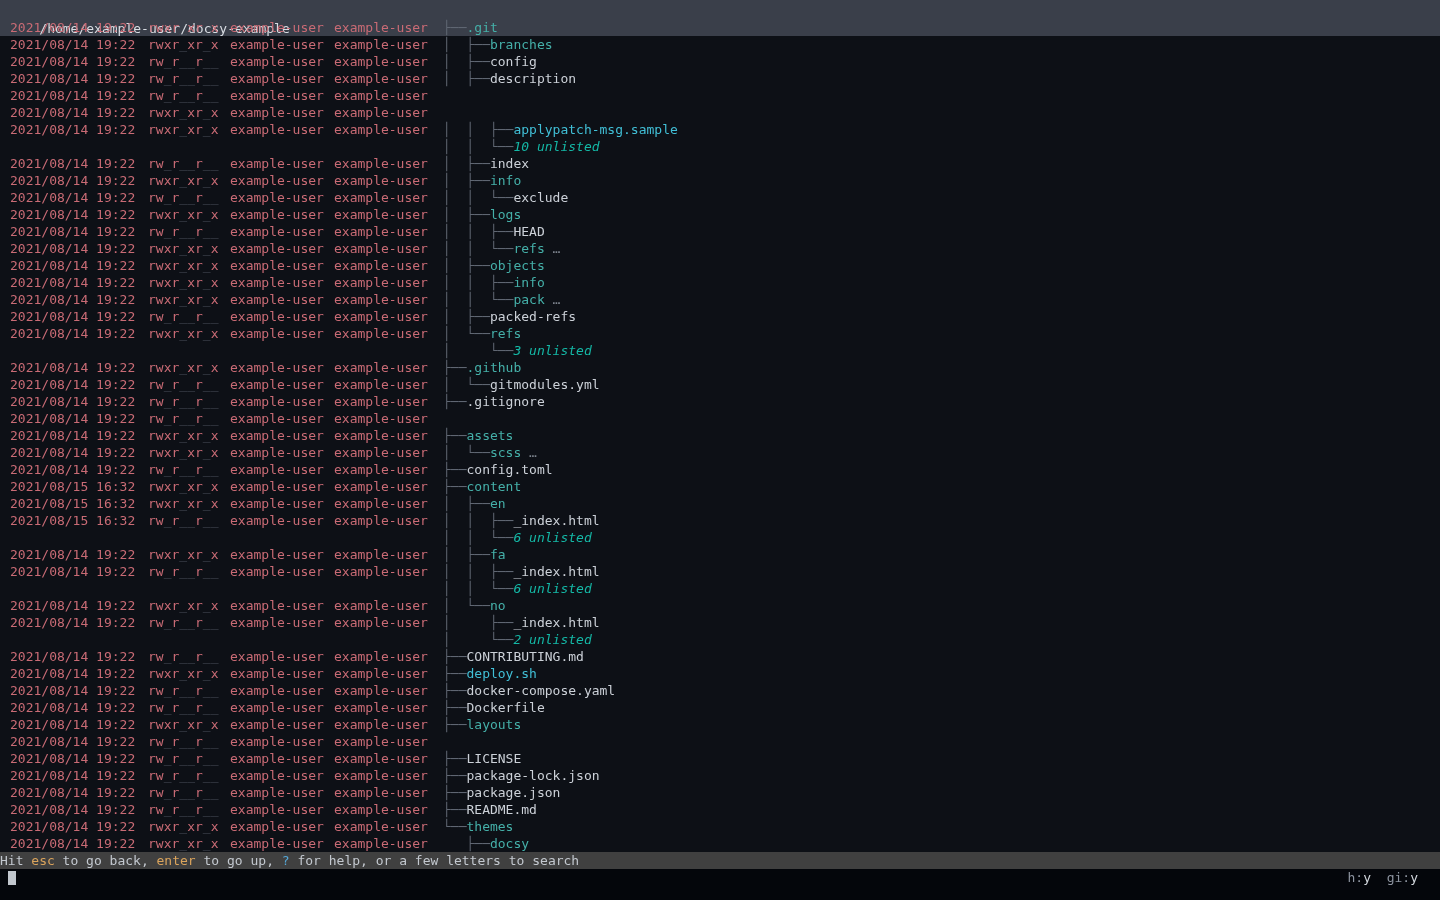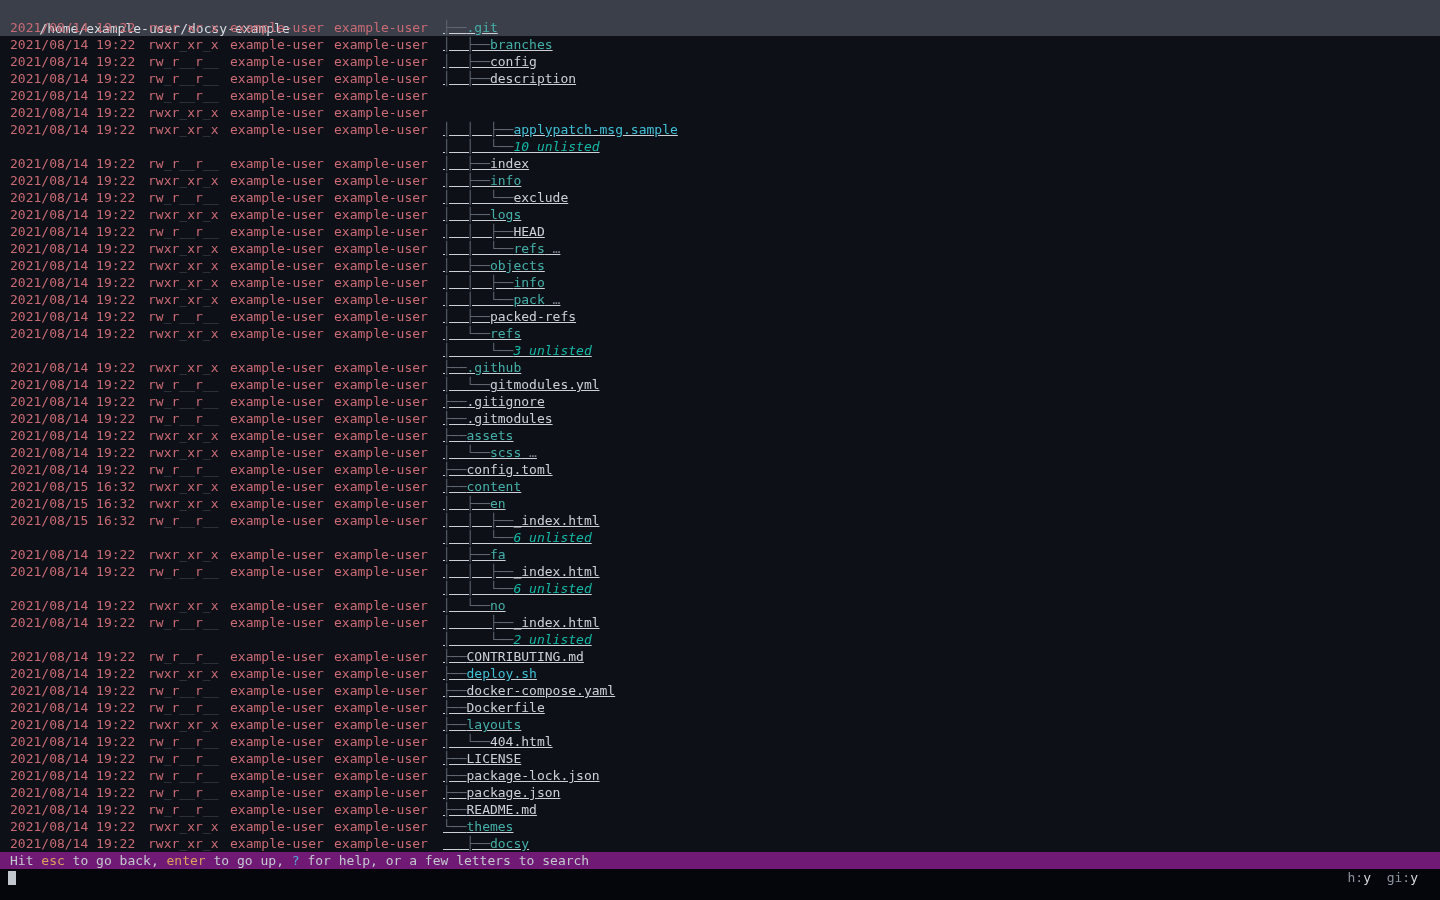"├──.git" .c-tree { text-decoration: underline -> none }
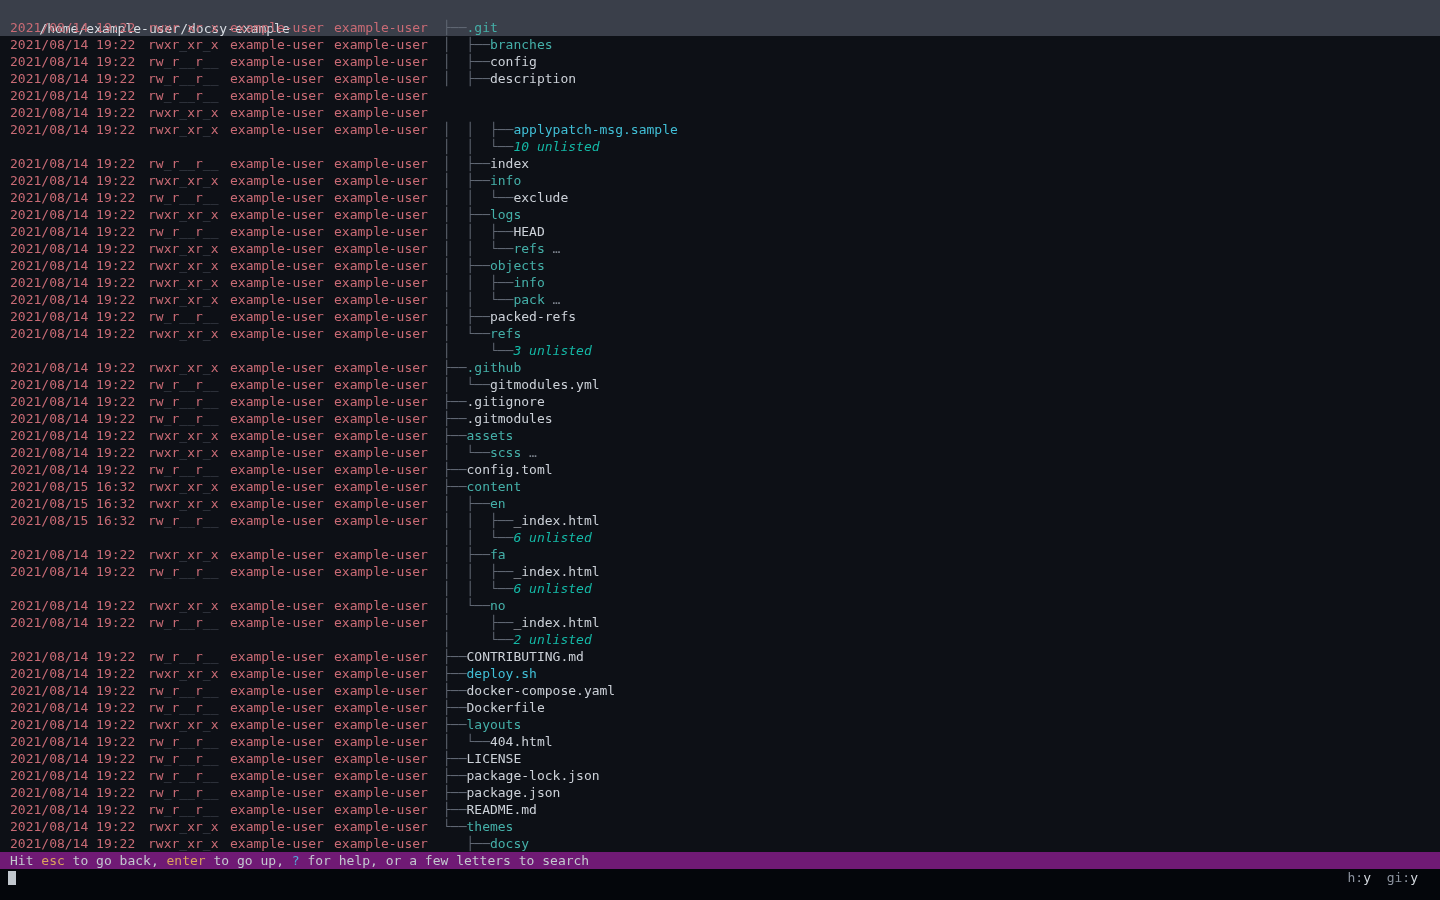"├──.gitmodules" span.c-tree { html: <span><span>├──</span><span>.gitmodules</span><span></span></span> -> none }
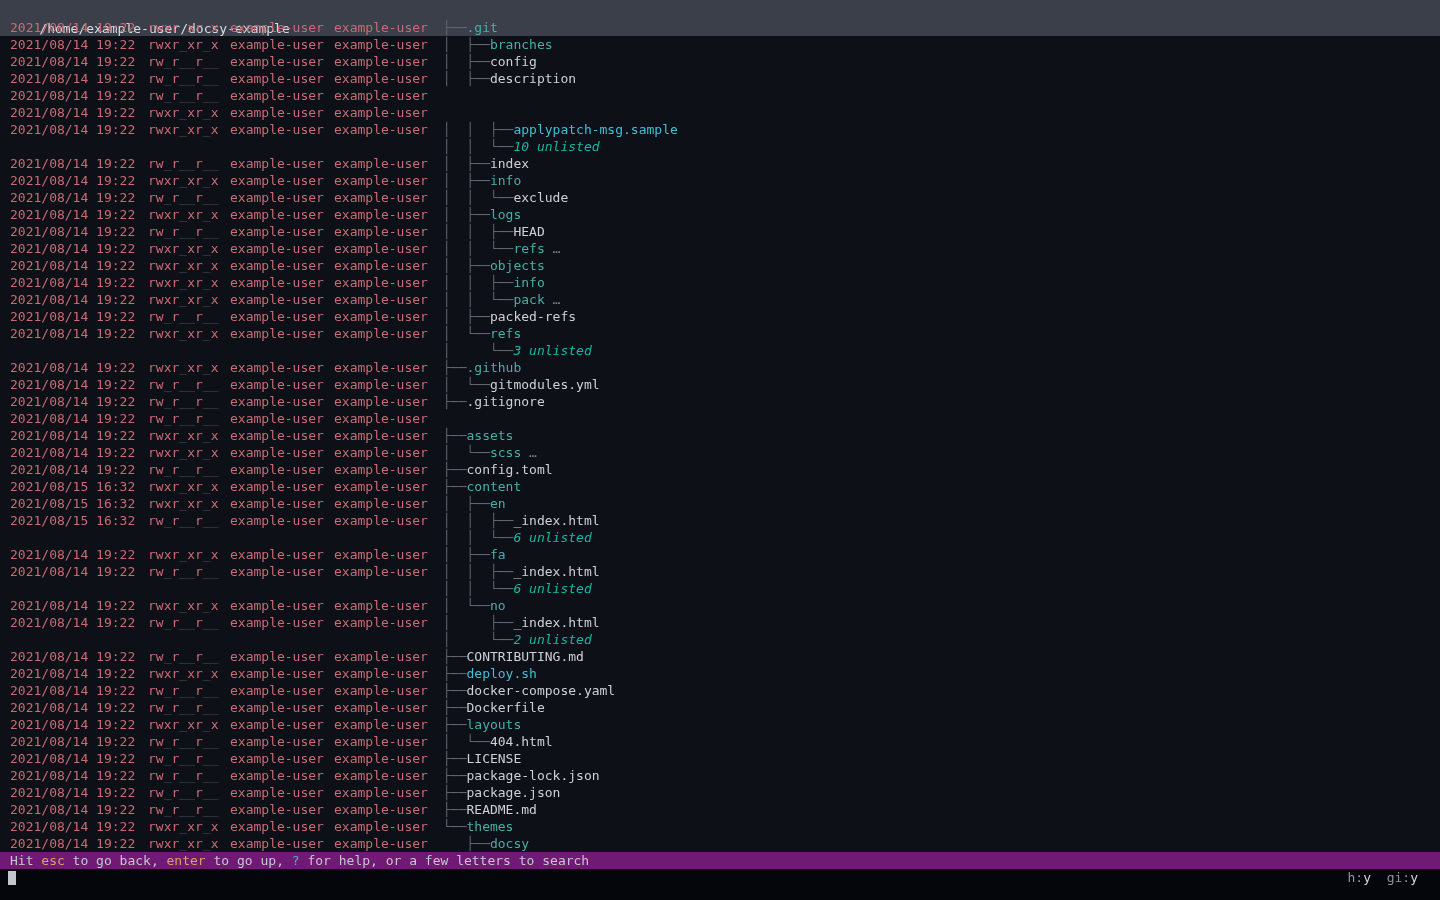"│ └──404.html" span.c-tree { html: <span><span>│ └──</span><span>404.html</span><span></span></span> -> none }
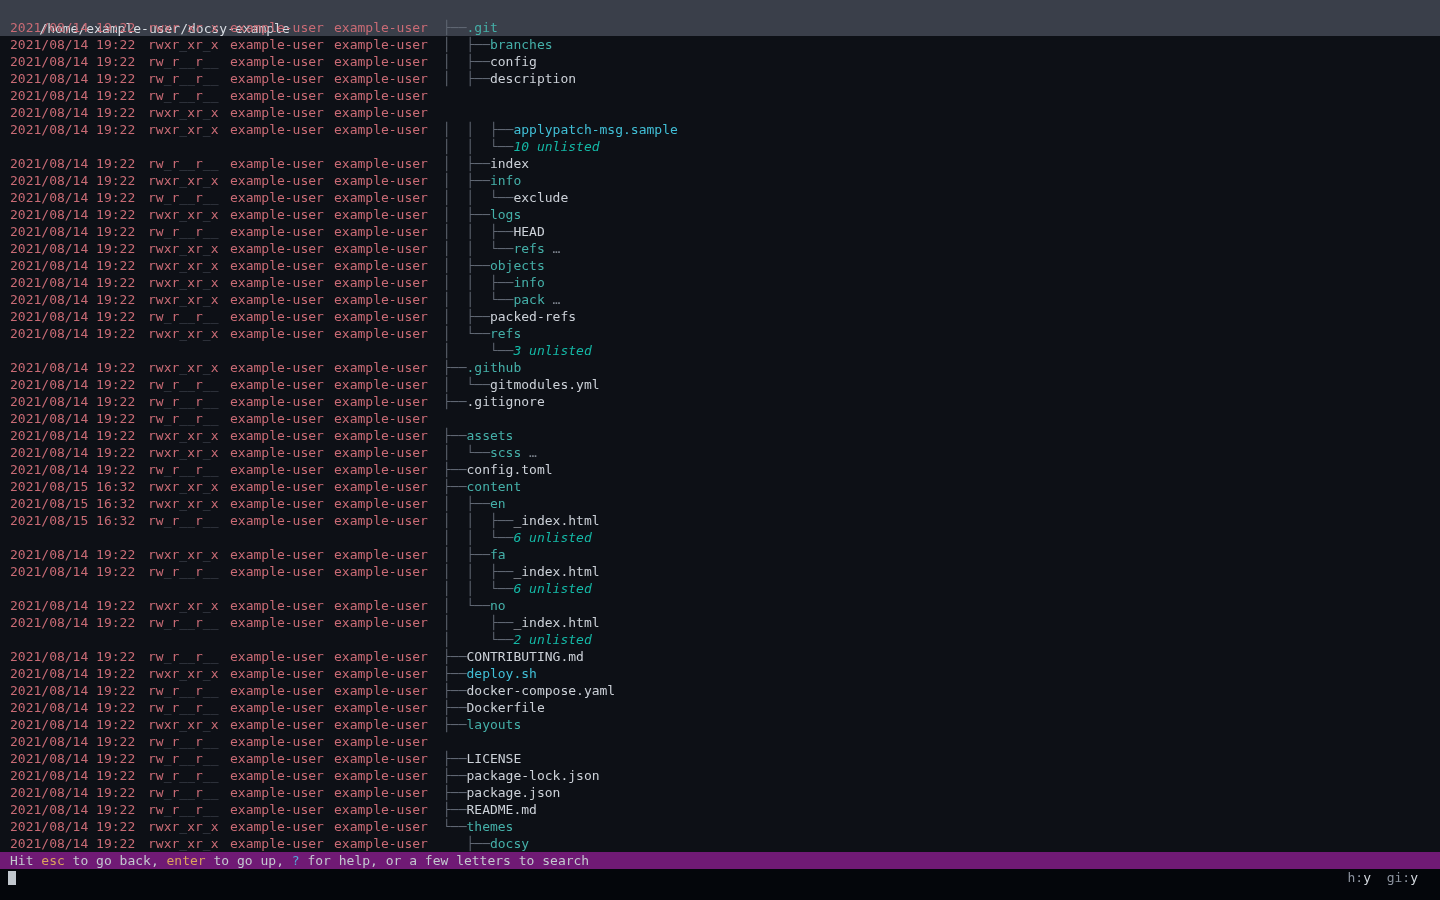"Hit esc to go back," .statusbar { background: #701a75 -> #404040; padding-left: 10px -> none }
